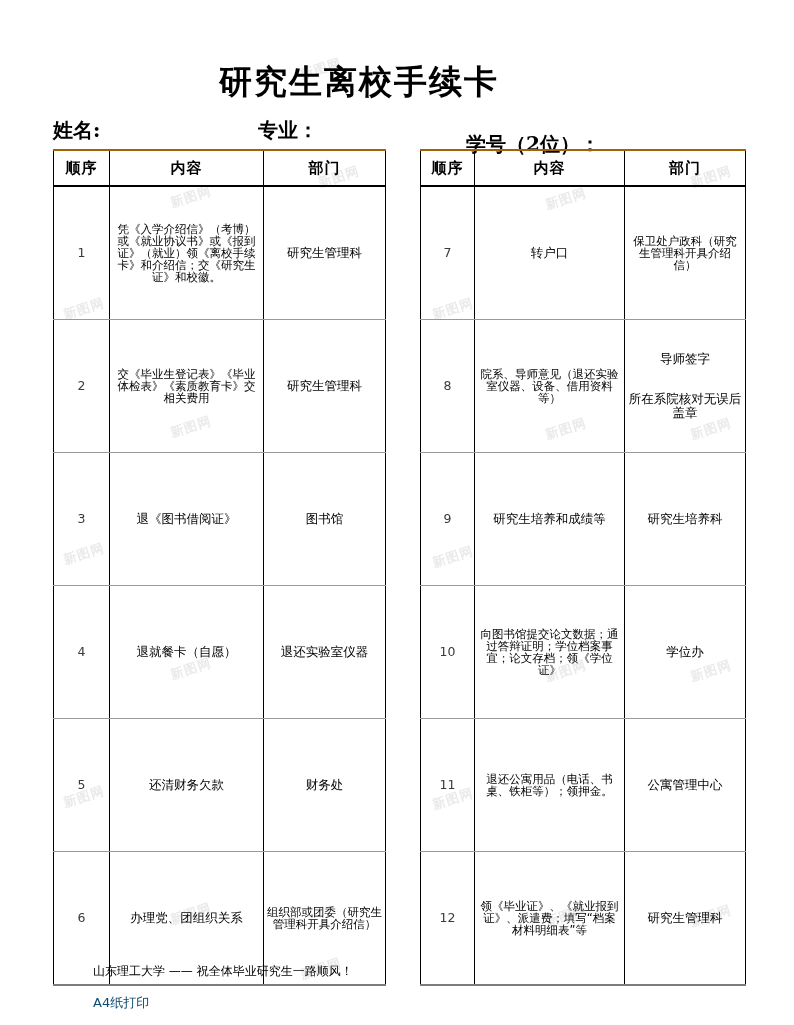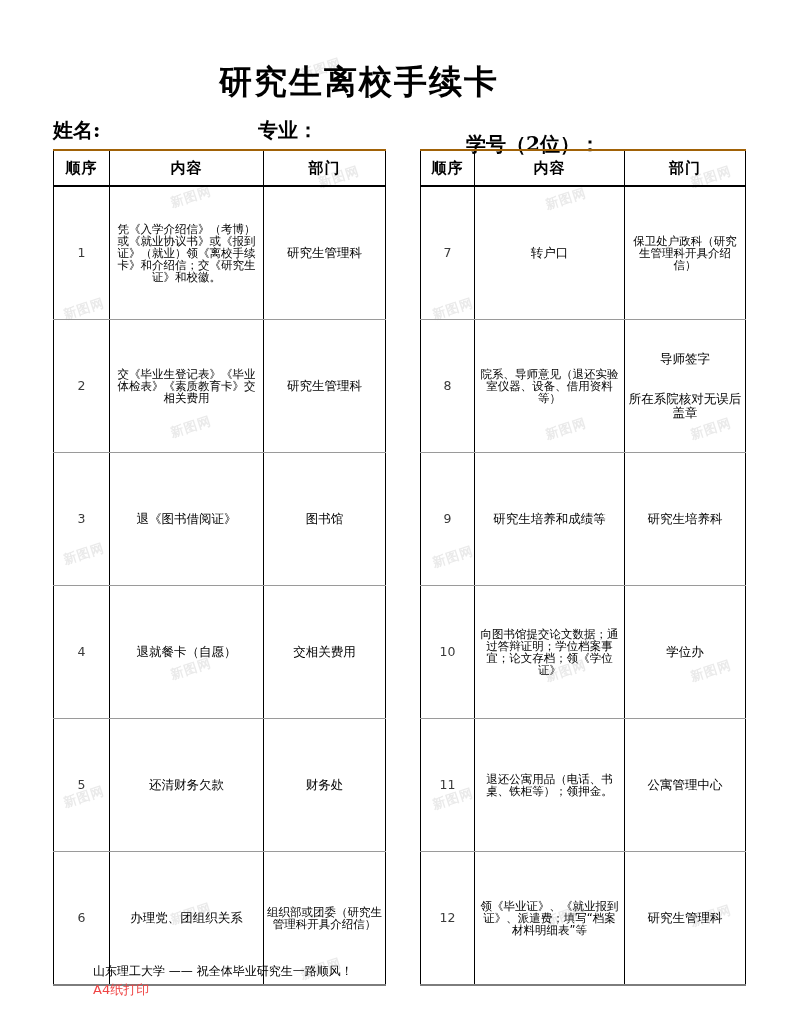"交相关费用" td.c-dept { text: 交相关费用 -> 退还实验室仪器 }
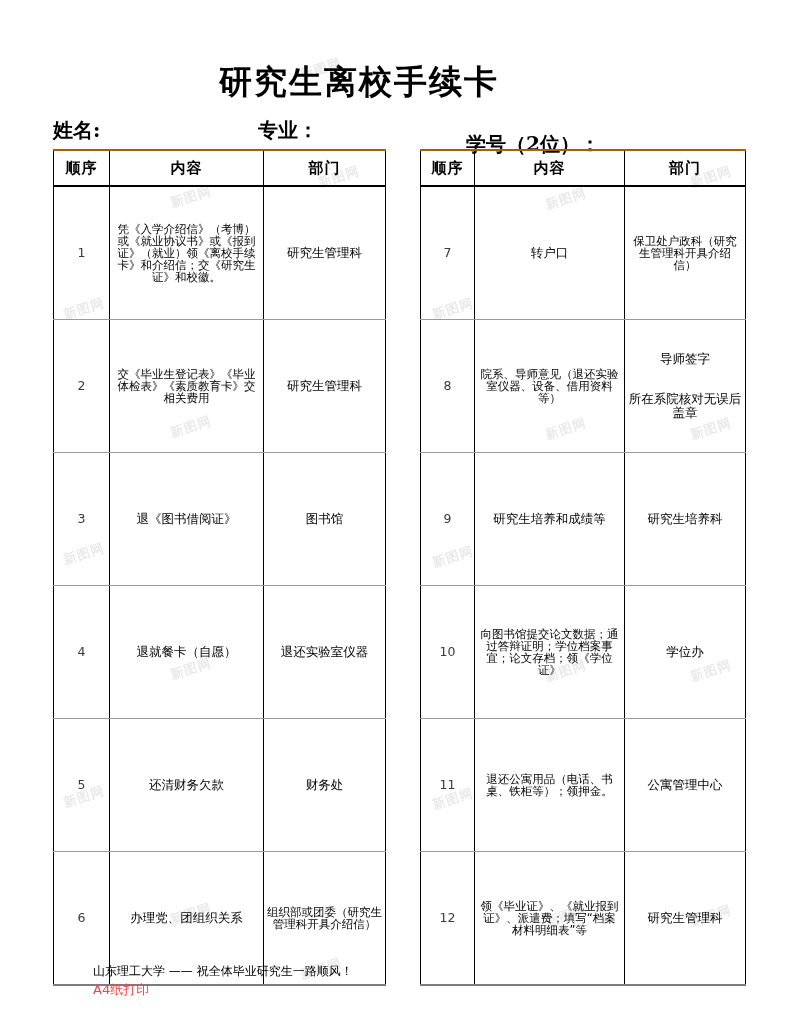"A4纸打印" #footer-line2 { color: #ef4444 -> #0c4a6e; margin-top: 1px -> 14px }
